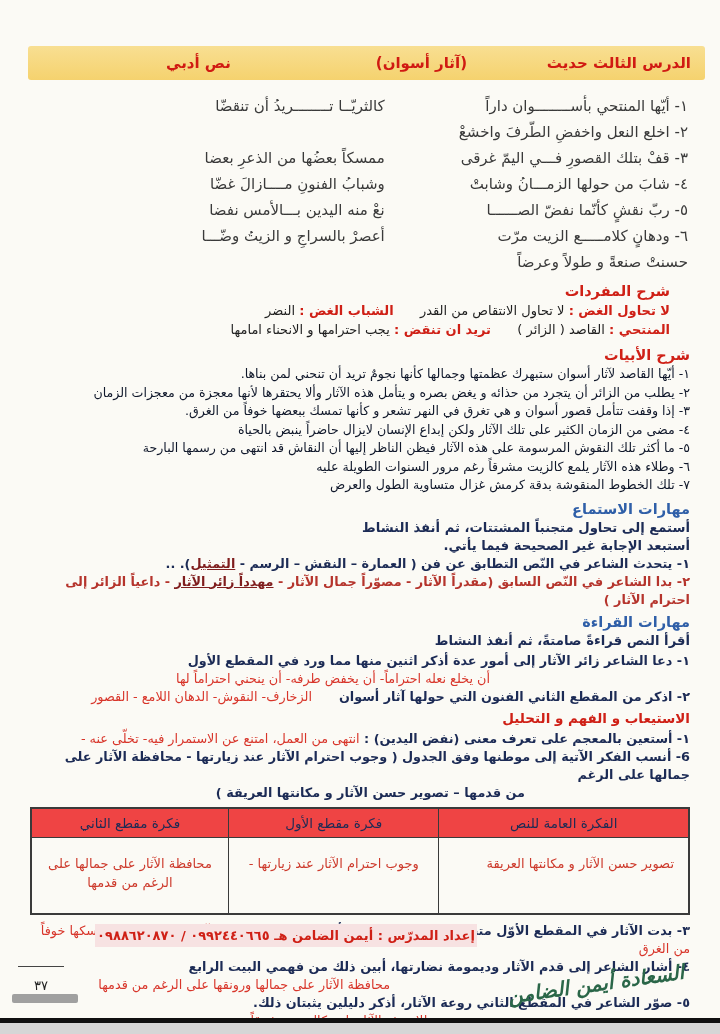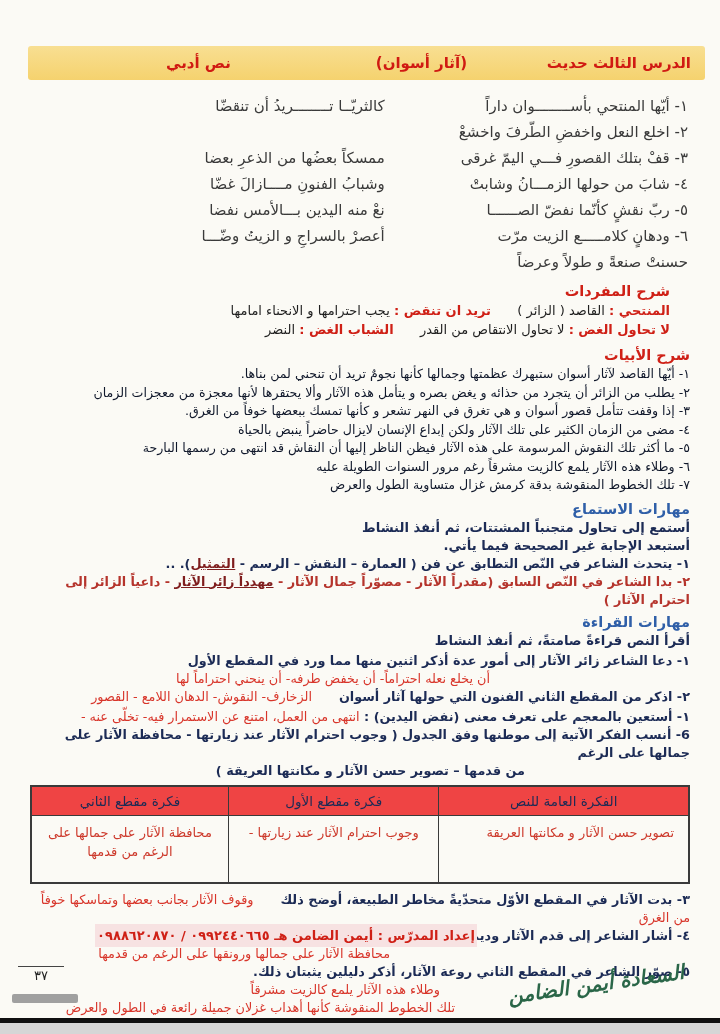"المنتحي : القاصد ( الزائر" div.vline { order: before "لا تحاول الغض : لا" -> after "لا تحاول الغض : لا" }
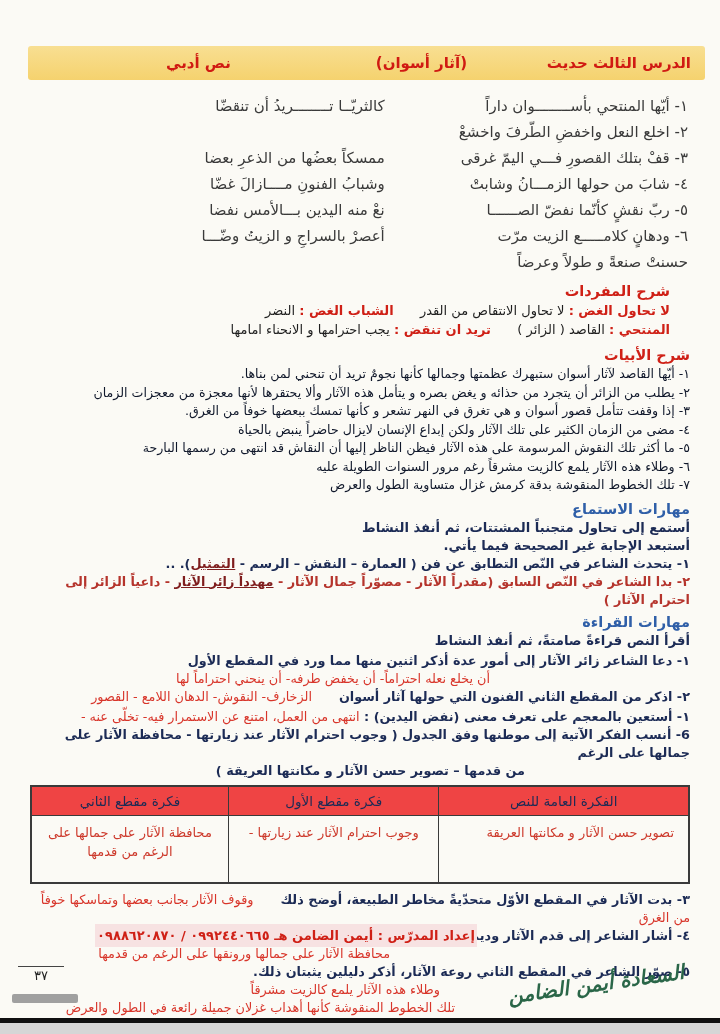"الاستيعاب و الفهم و التحليل" div.sec-heading { html: none -> <div>الاستيعاب و الفهم و التحليل</div> }
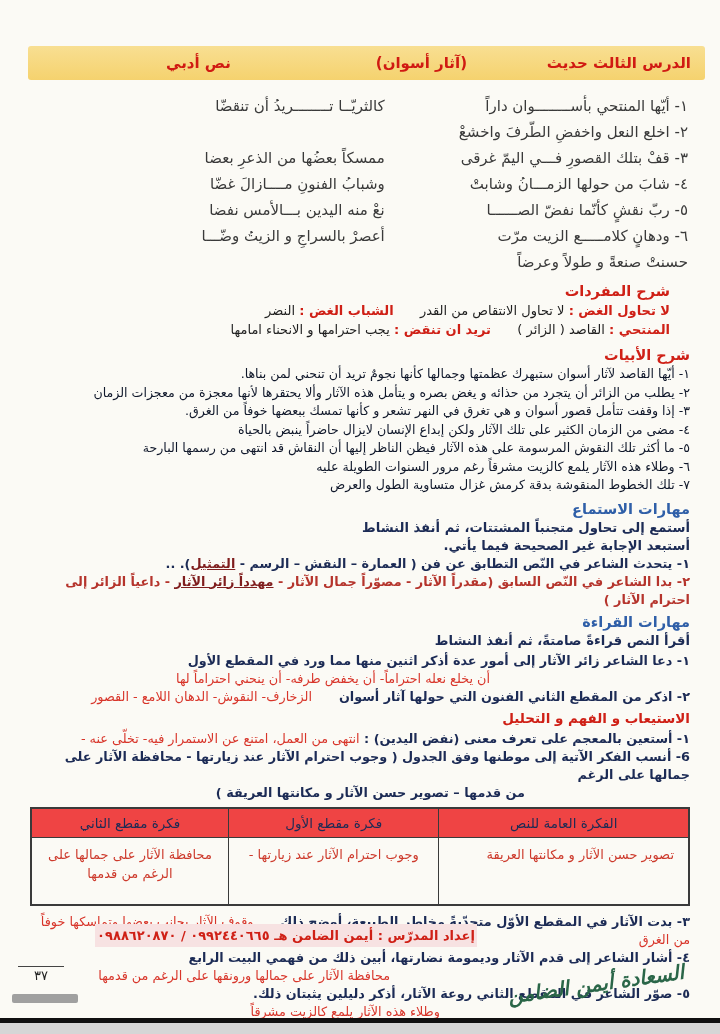"محافظة الآثار على جمالها على" .idea-table td { padding-top: 7px -> 16px }
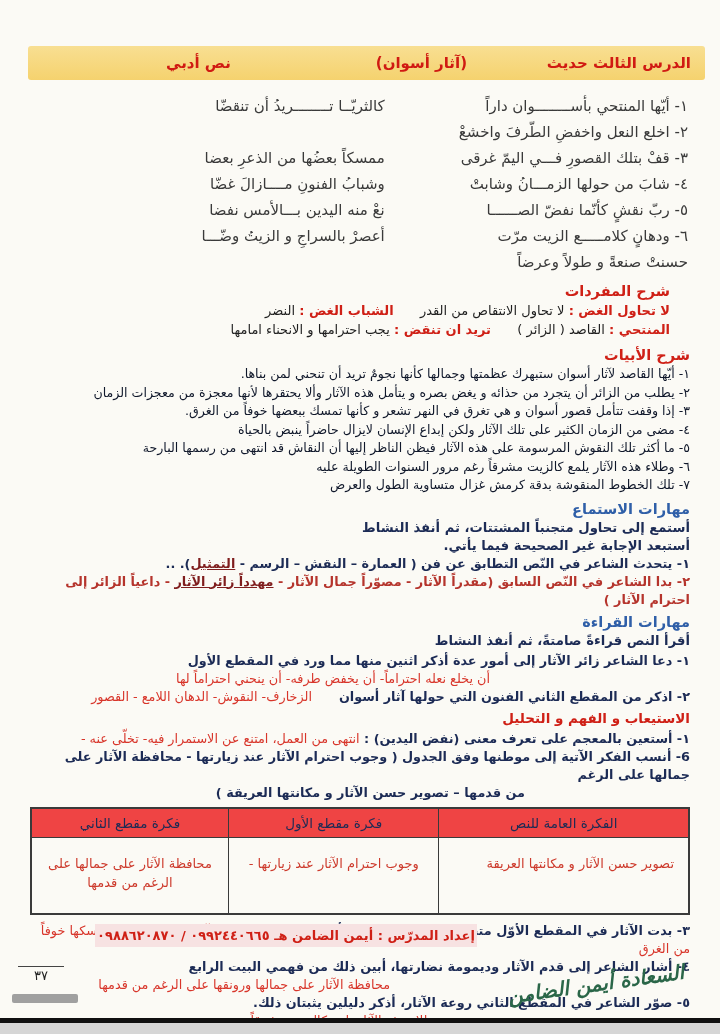"٣٧" .pagenum { padding-top: 1px -> 11px }
